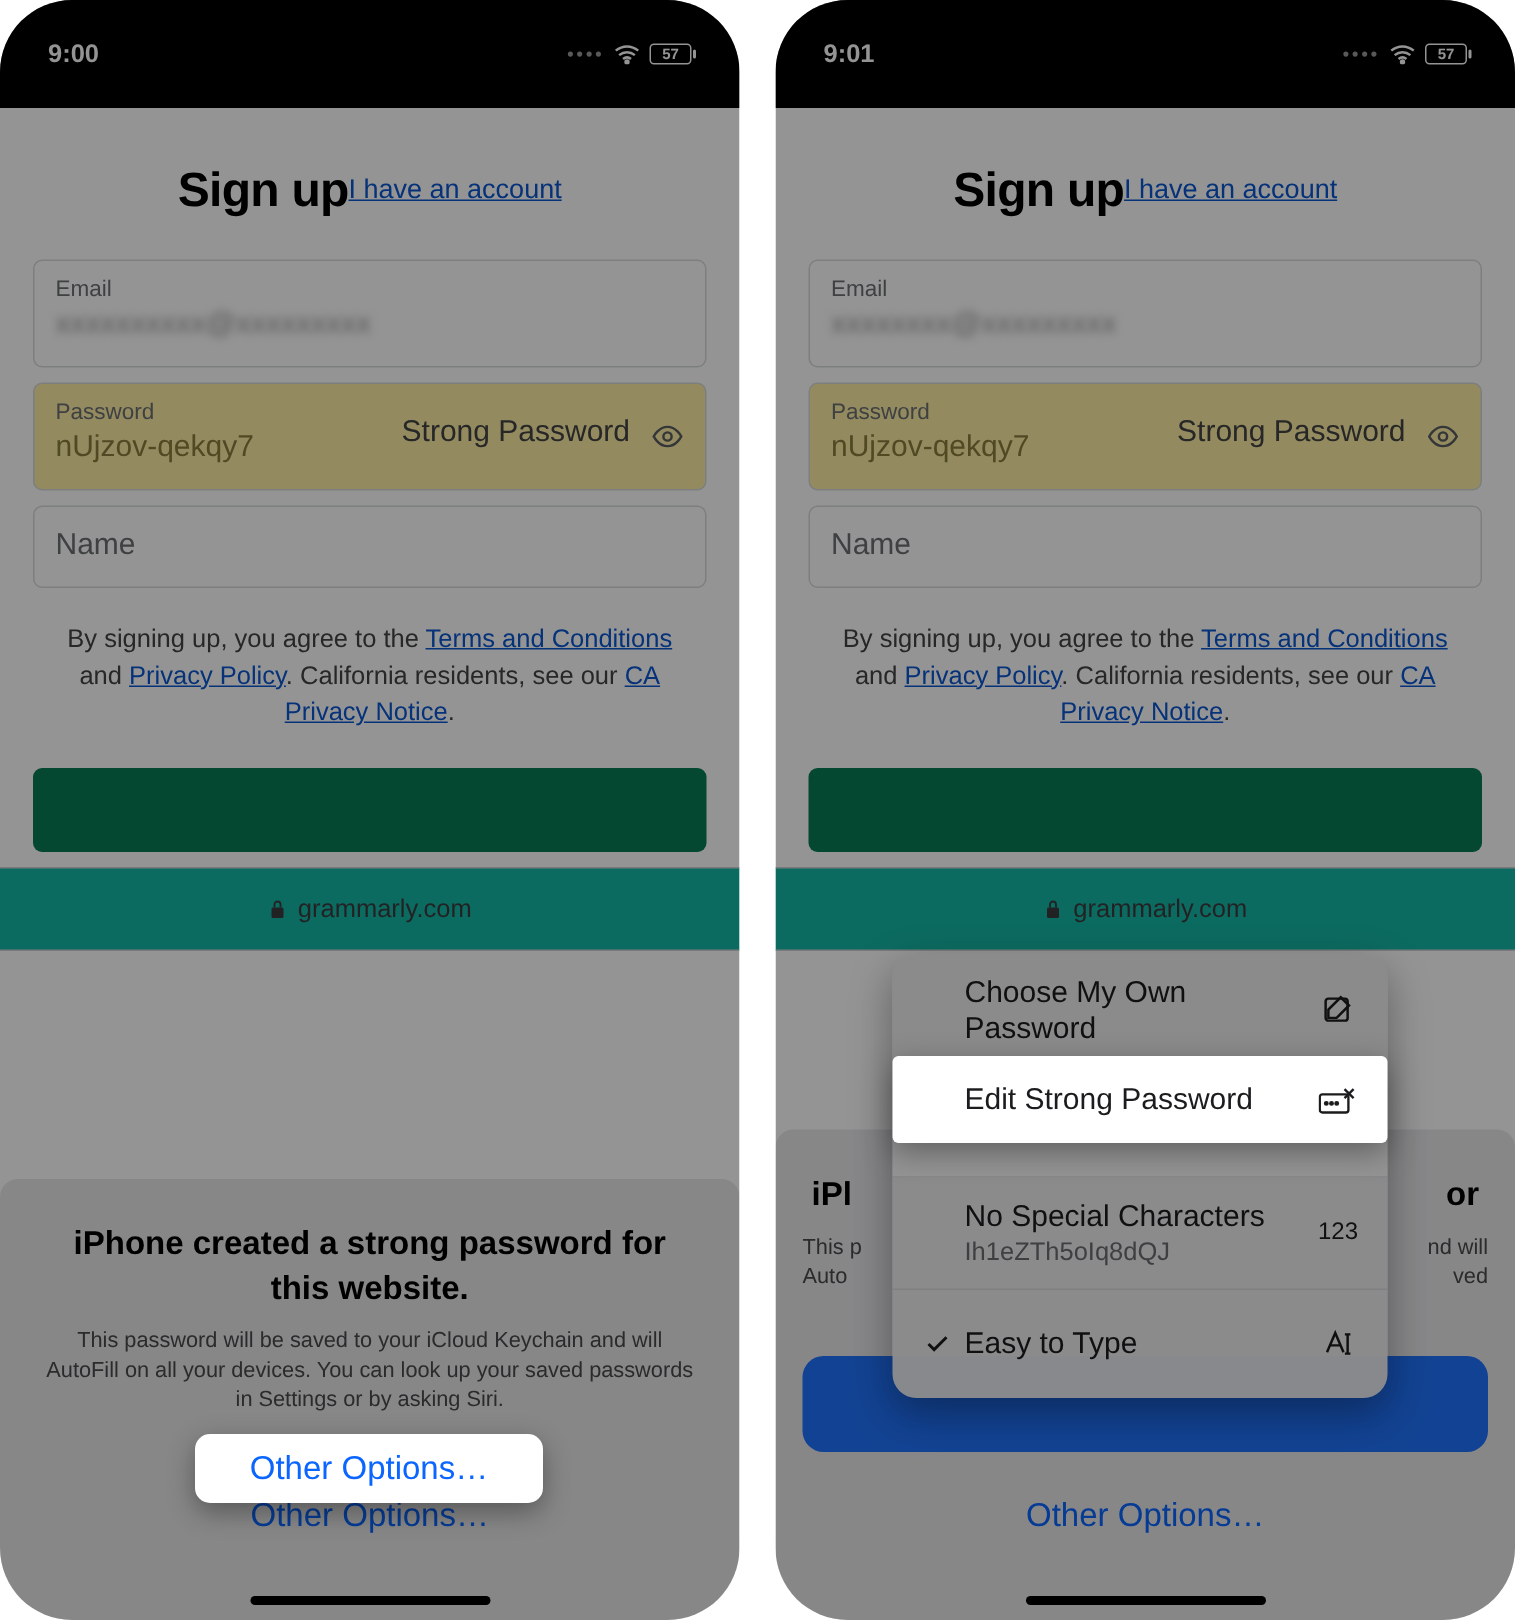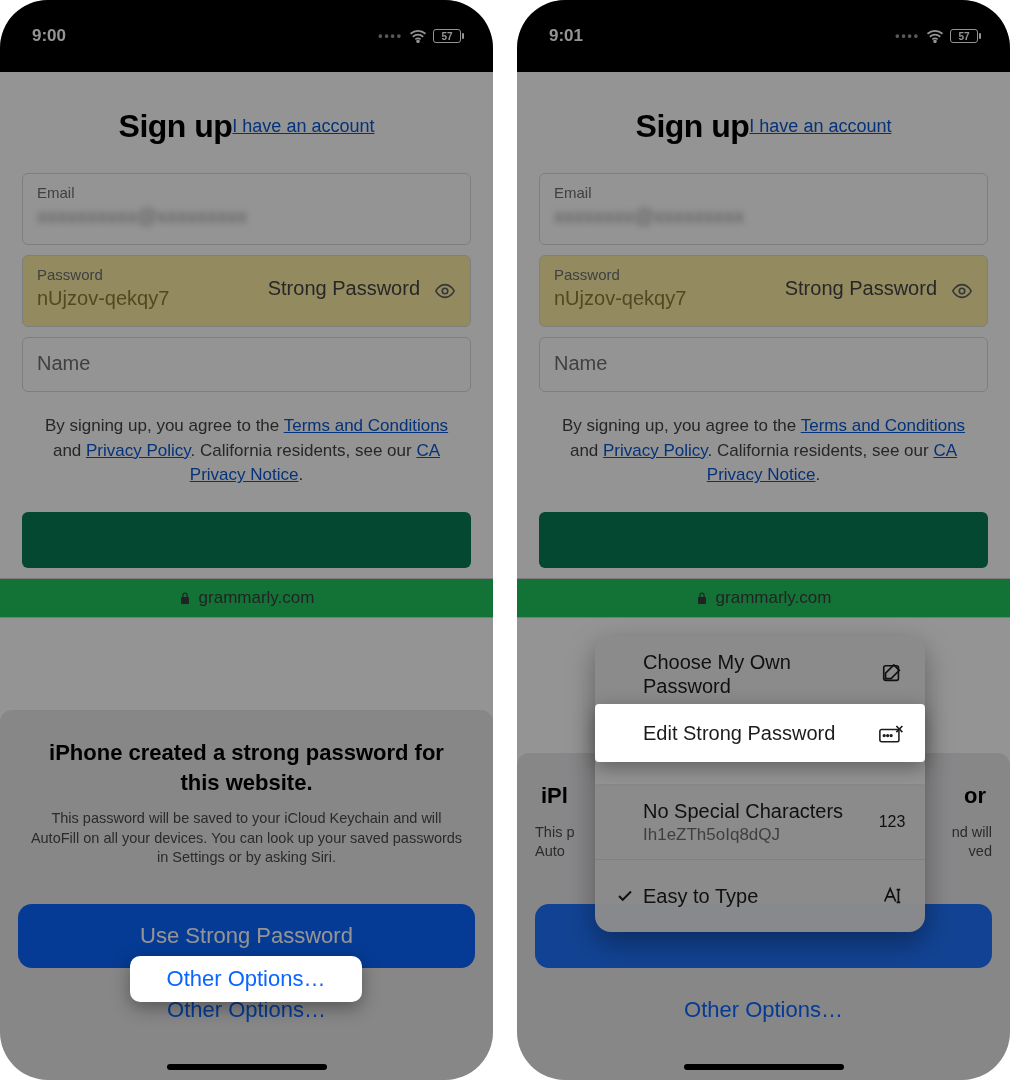"grammarly.com" .url-bar { background: #22c55e -> #14b8a6; height: 40px -> 56px }
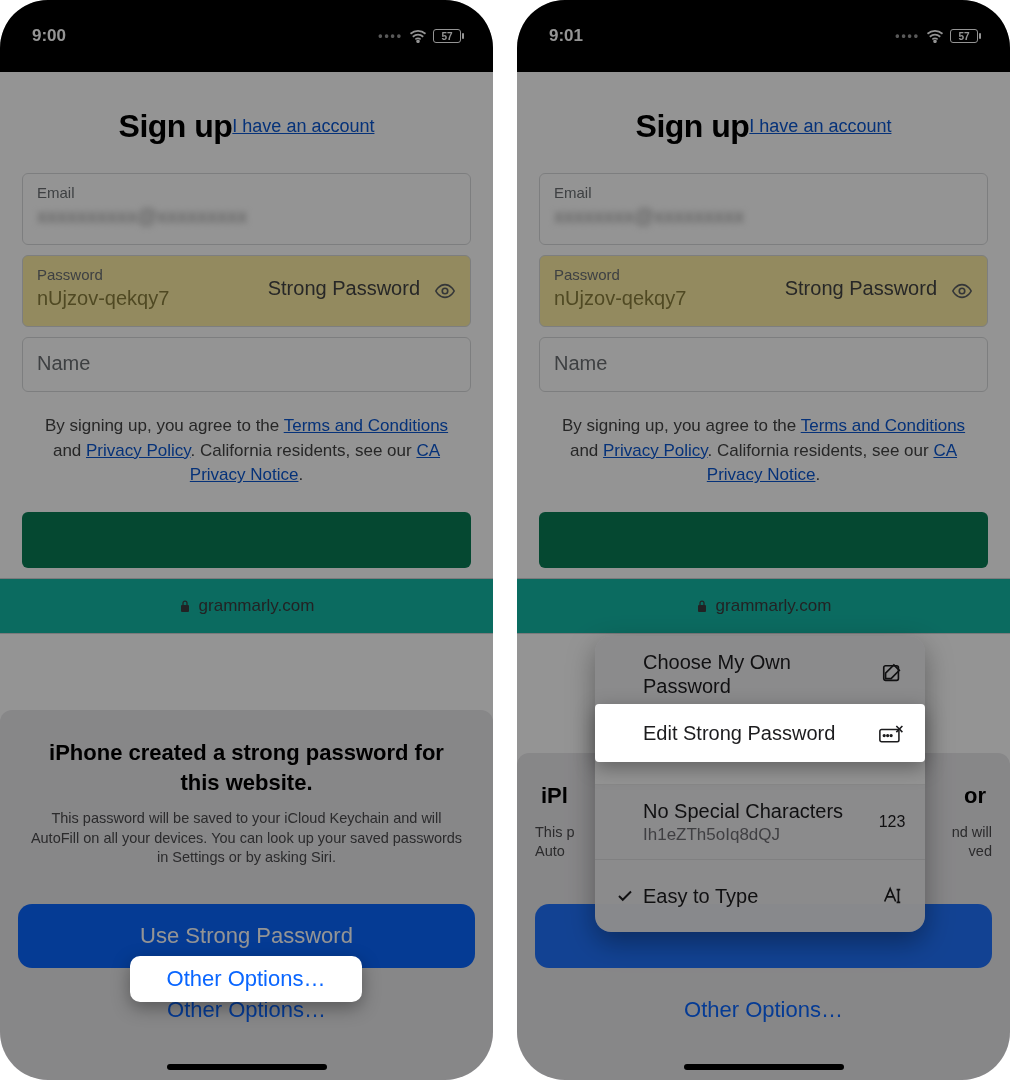"Use Strong Password" div.btn-primary { html: <div>Use Strong Password</div> -> none }
